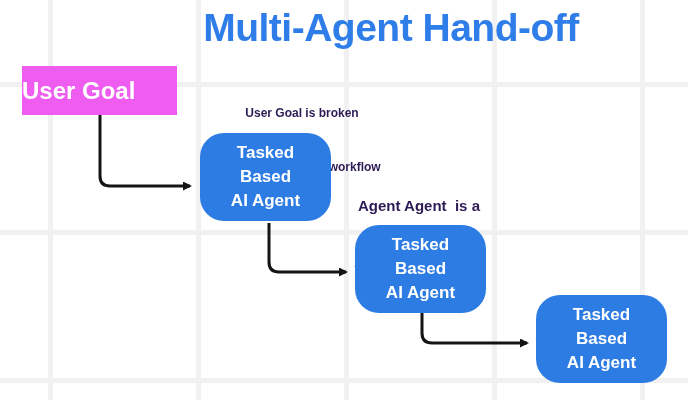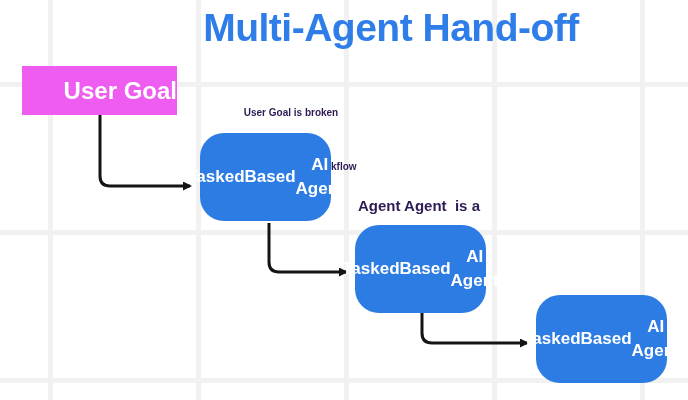"User Goal" .user-goal { justify-content: flex-end -> flex-start }
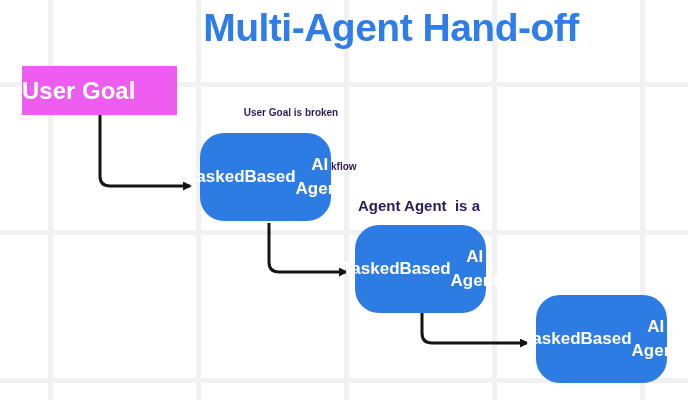"User Goal is broken" .note-subtasks { font-size: 10px -> 12px; left: 175px -> 186px }
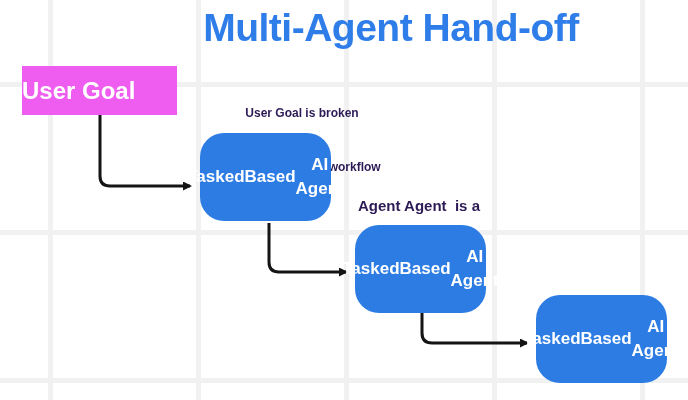"Tasked" .agent-box { flex-direction: row -> column }
